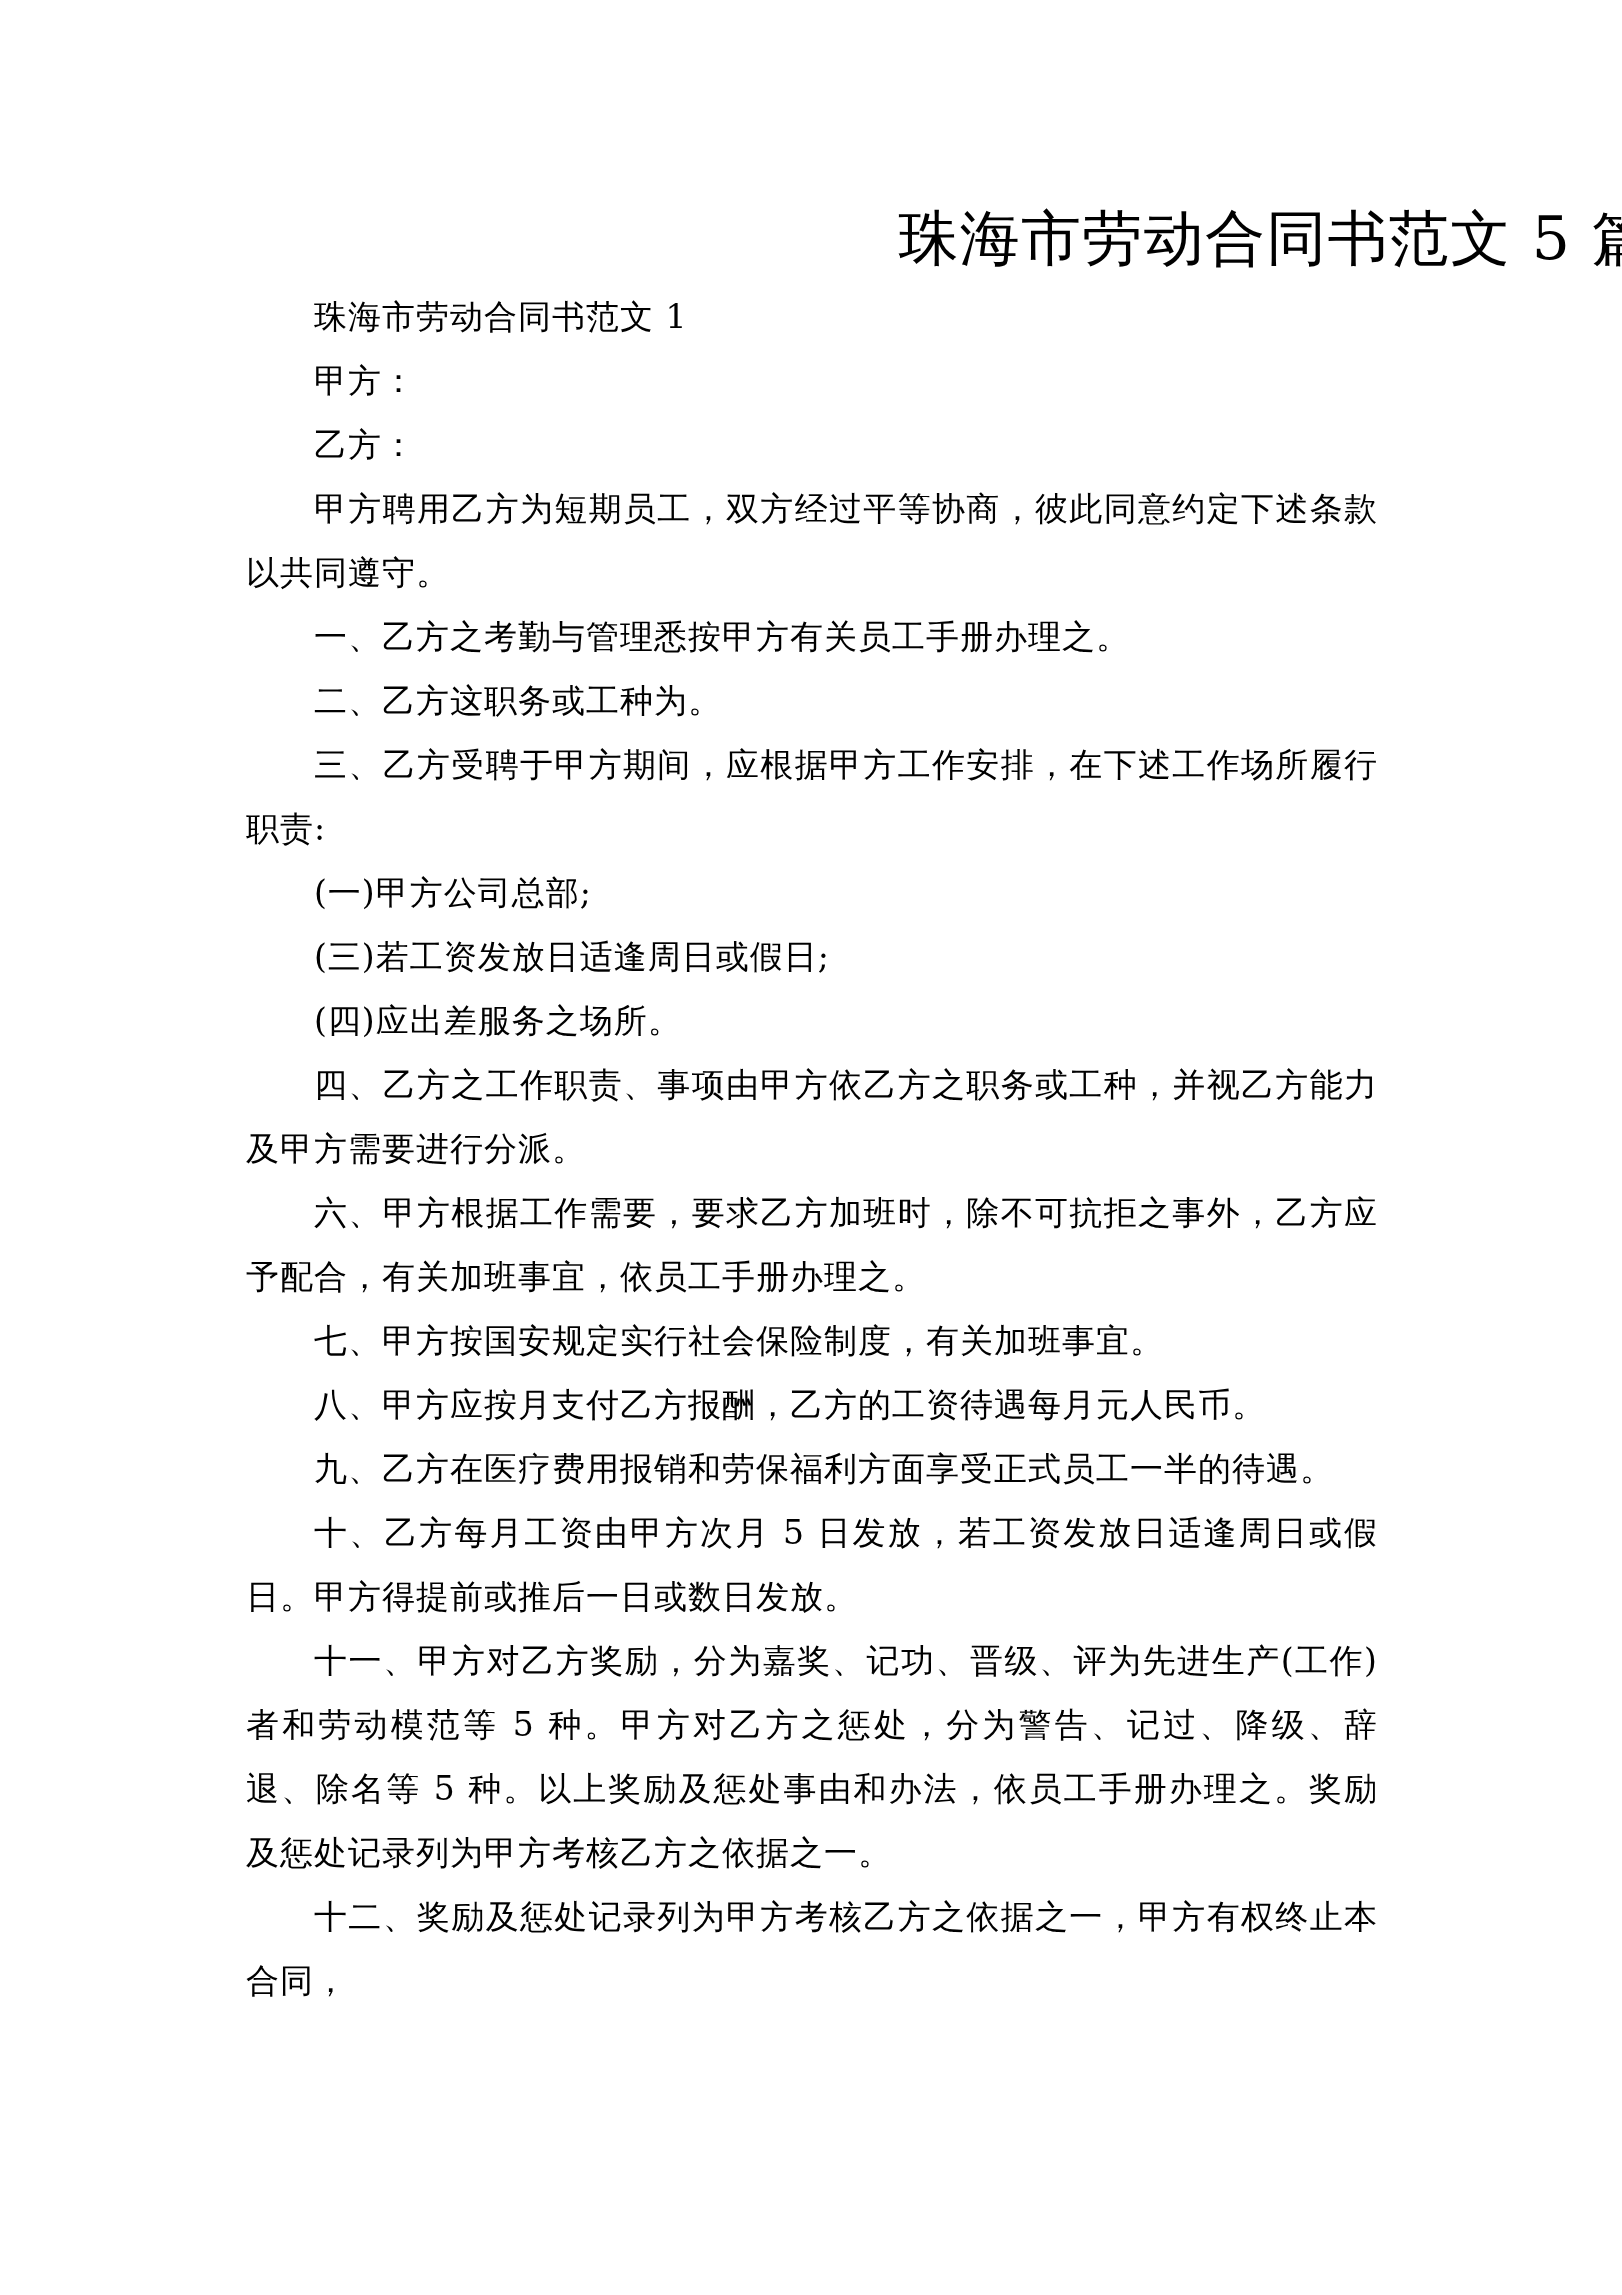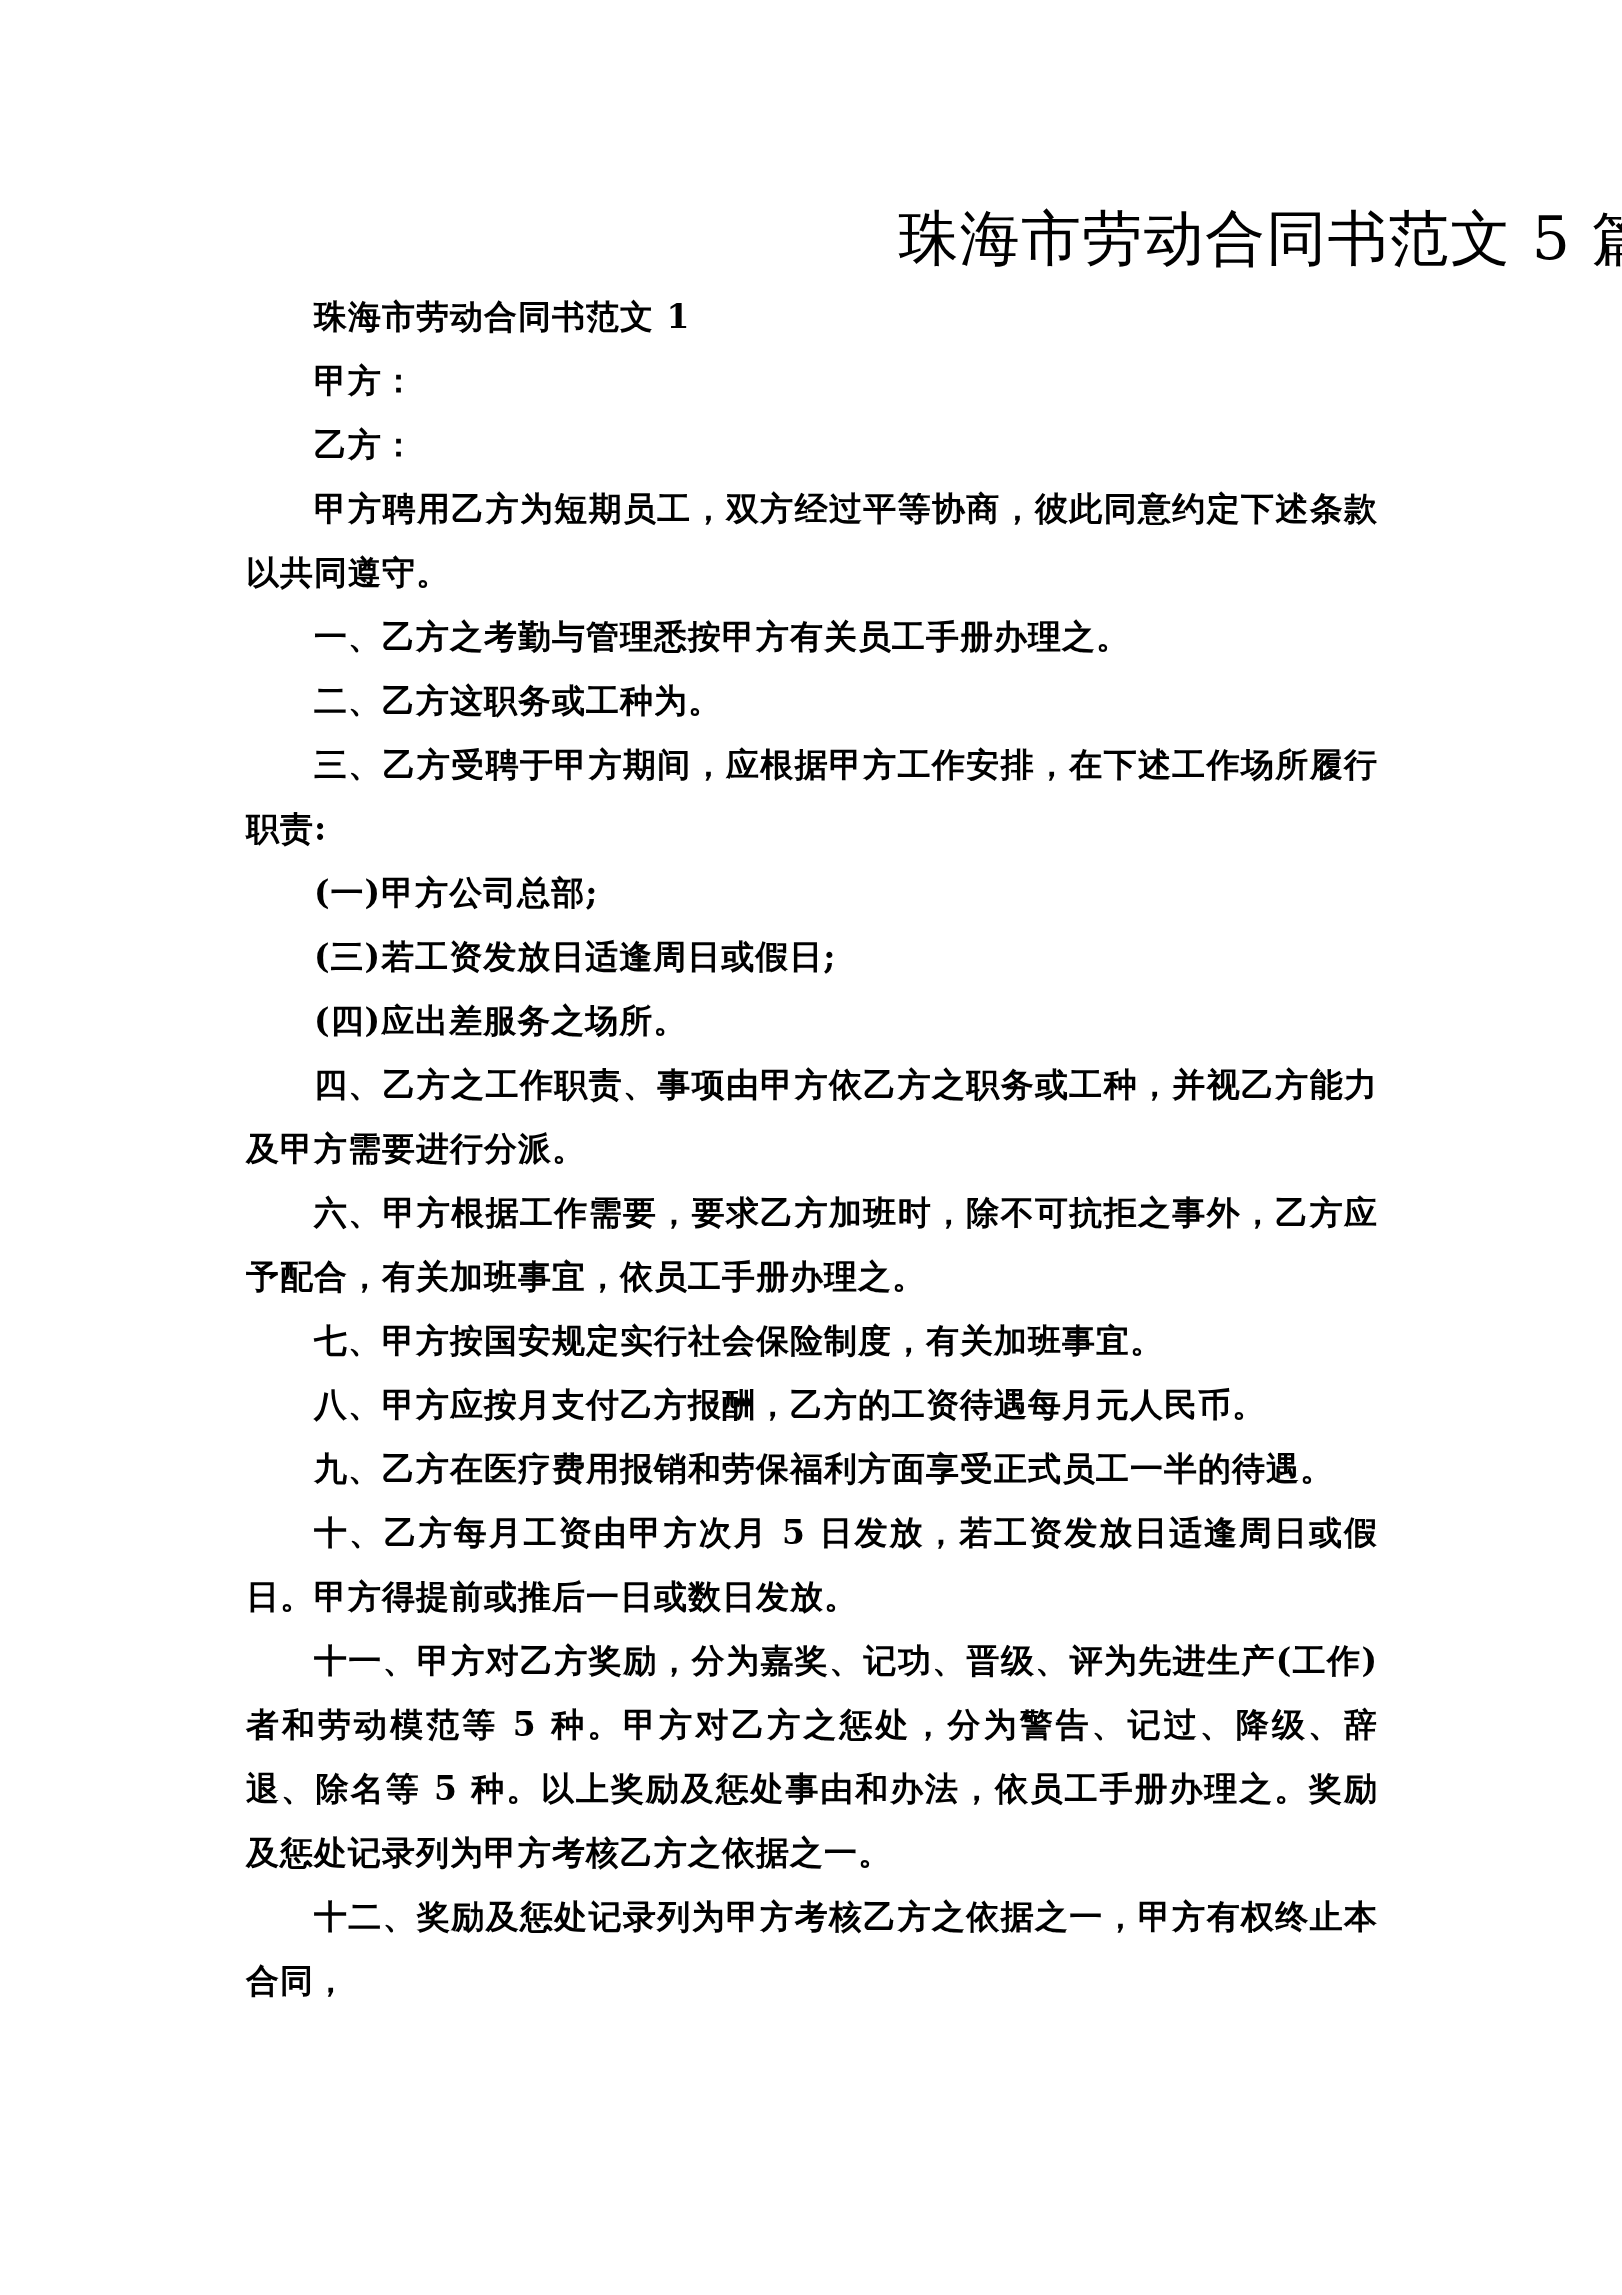"珠海市劳动合同书范文 1" .para { font-weight: bold -> none }
